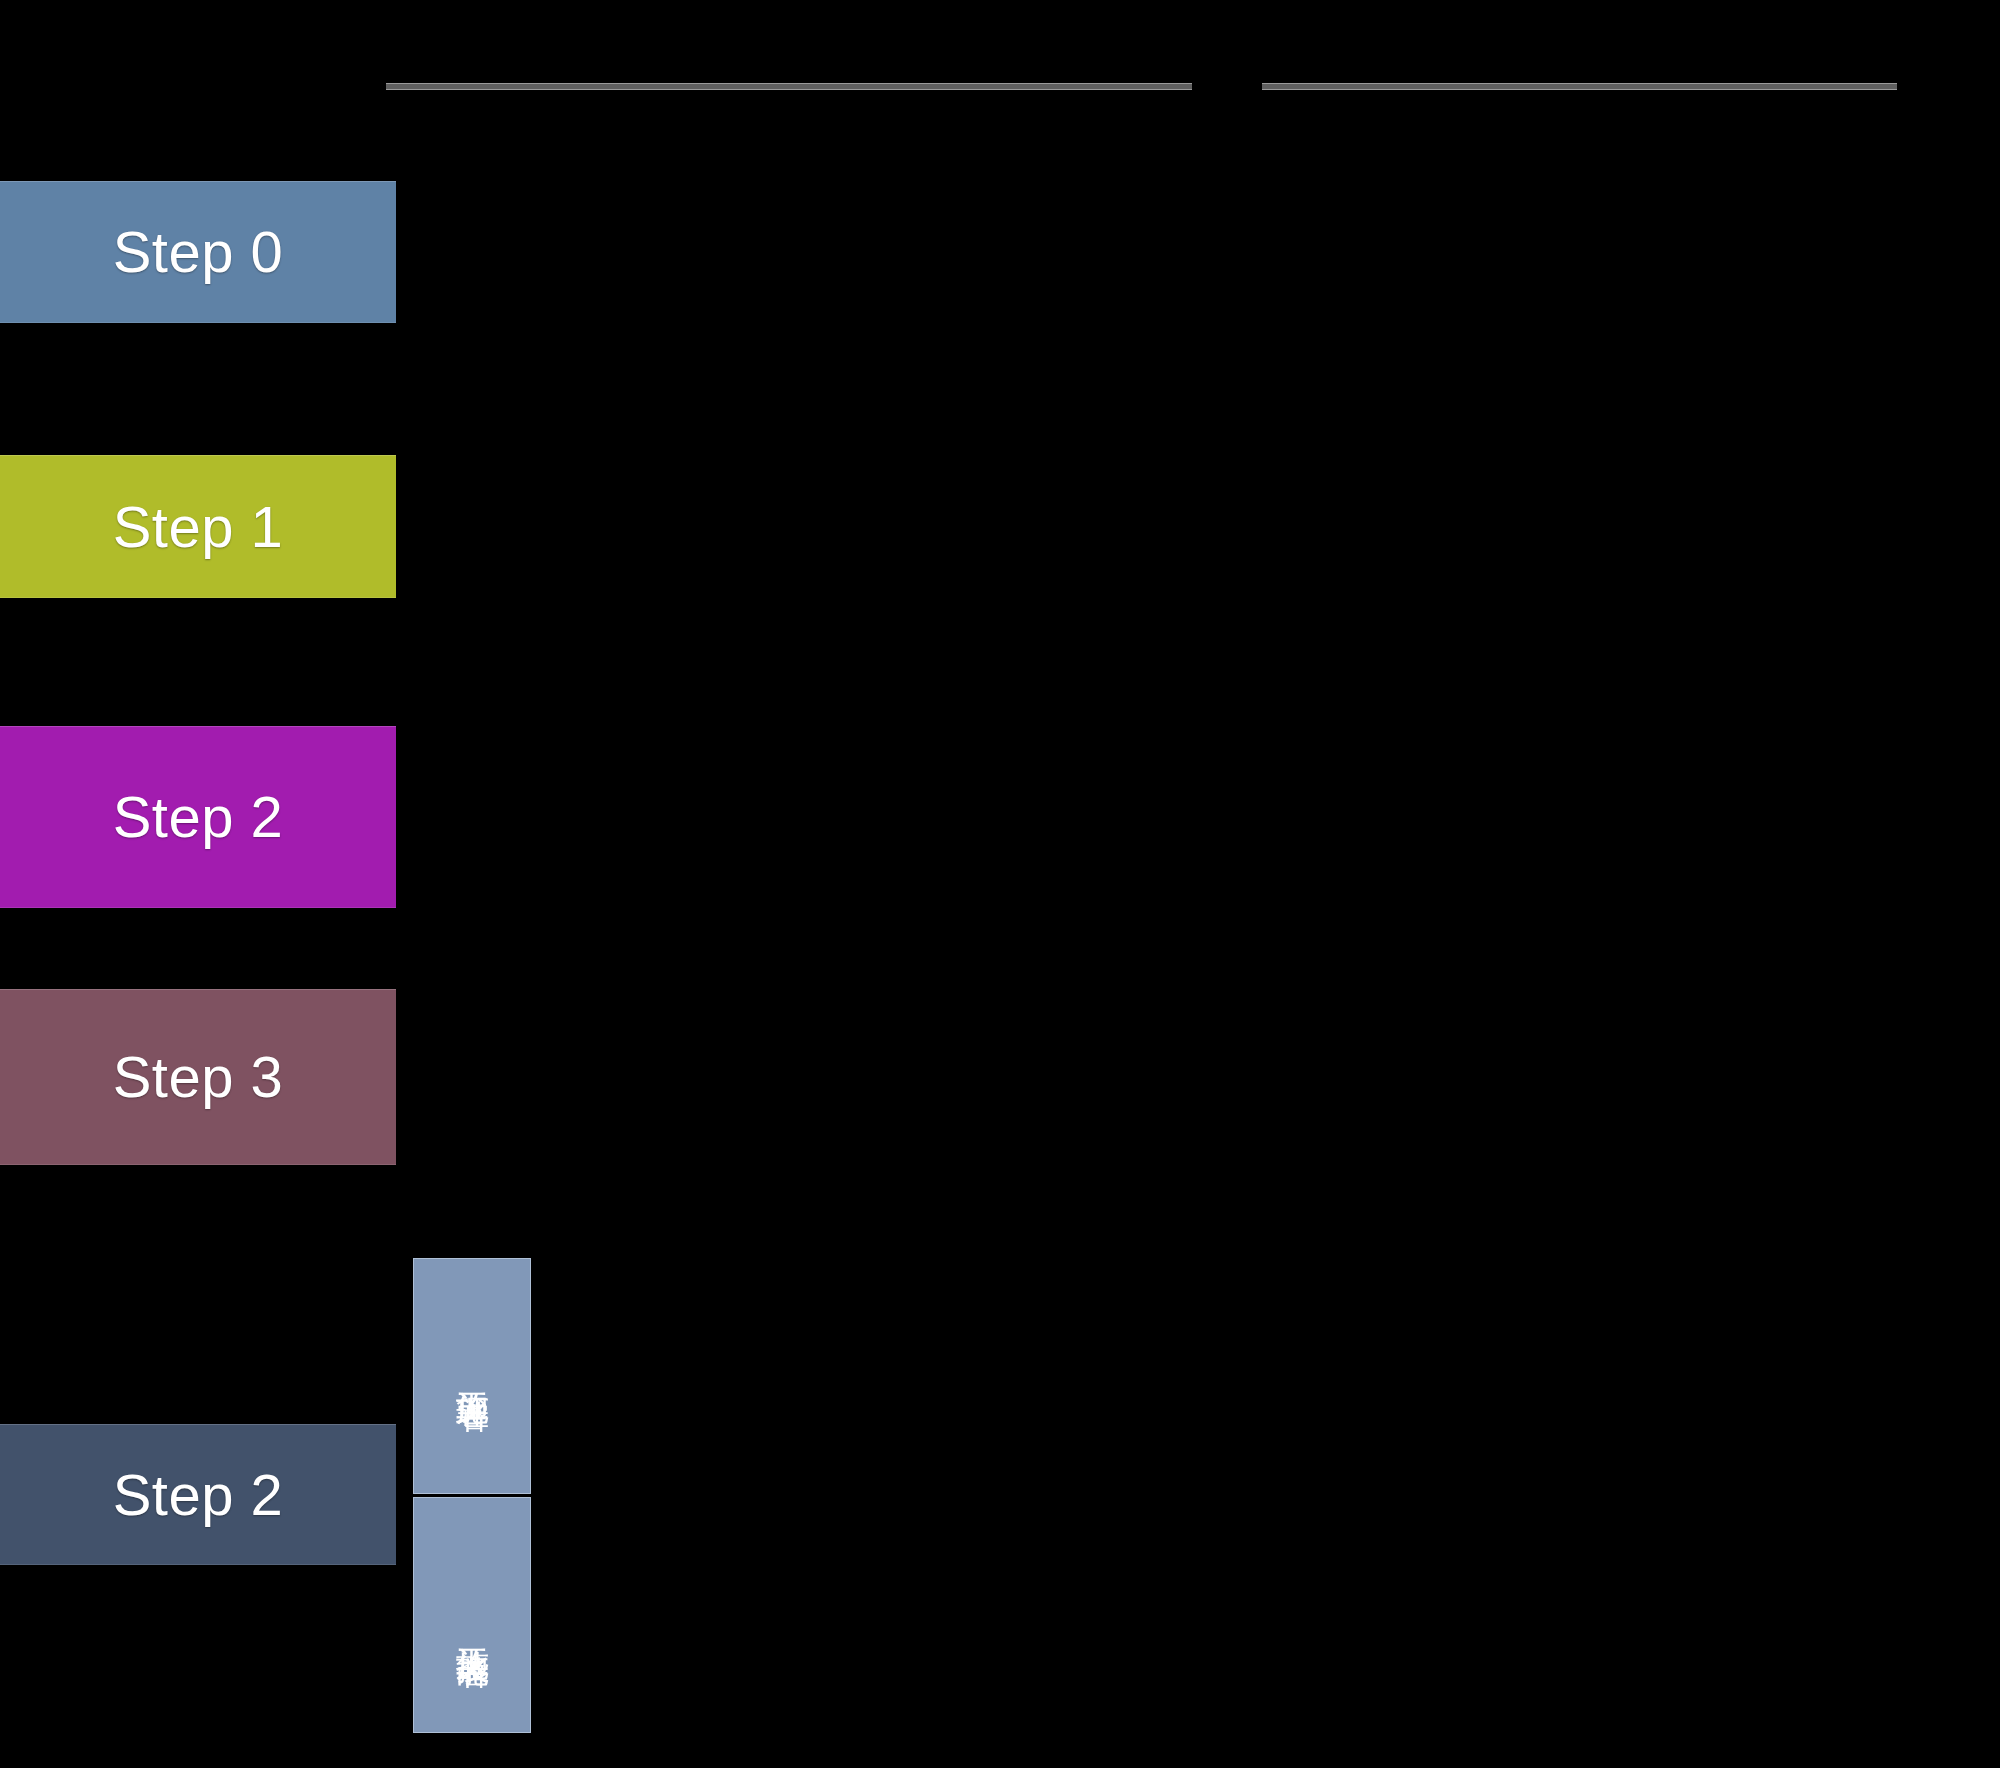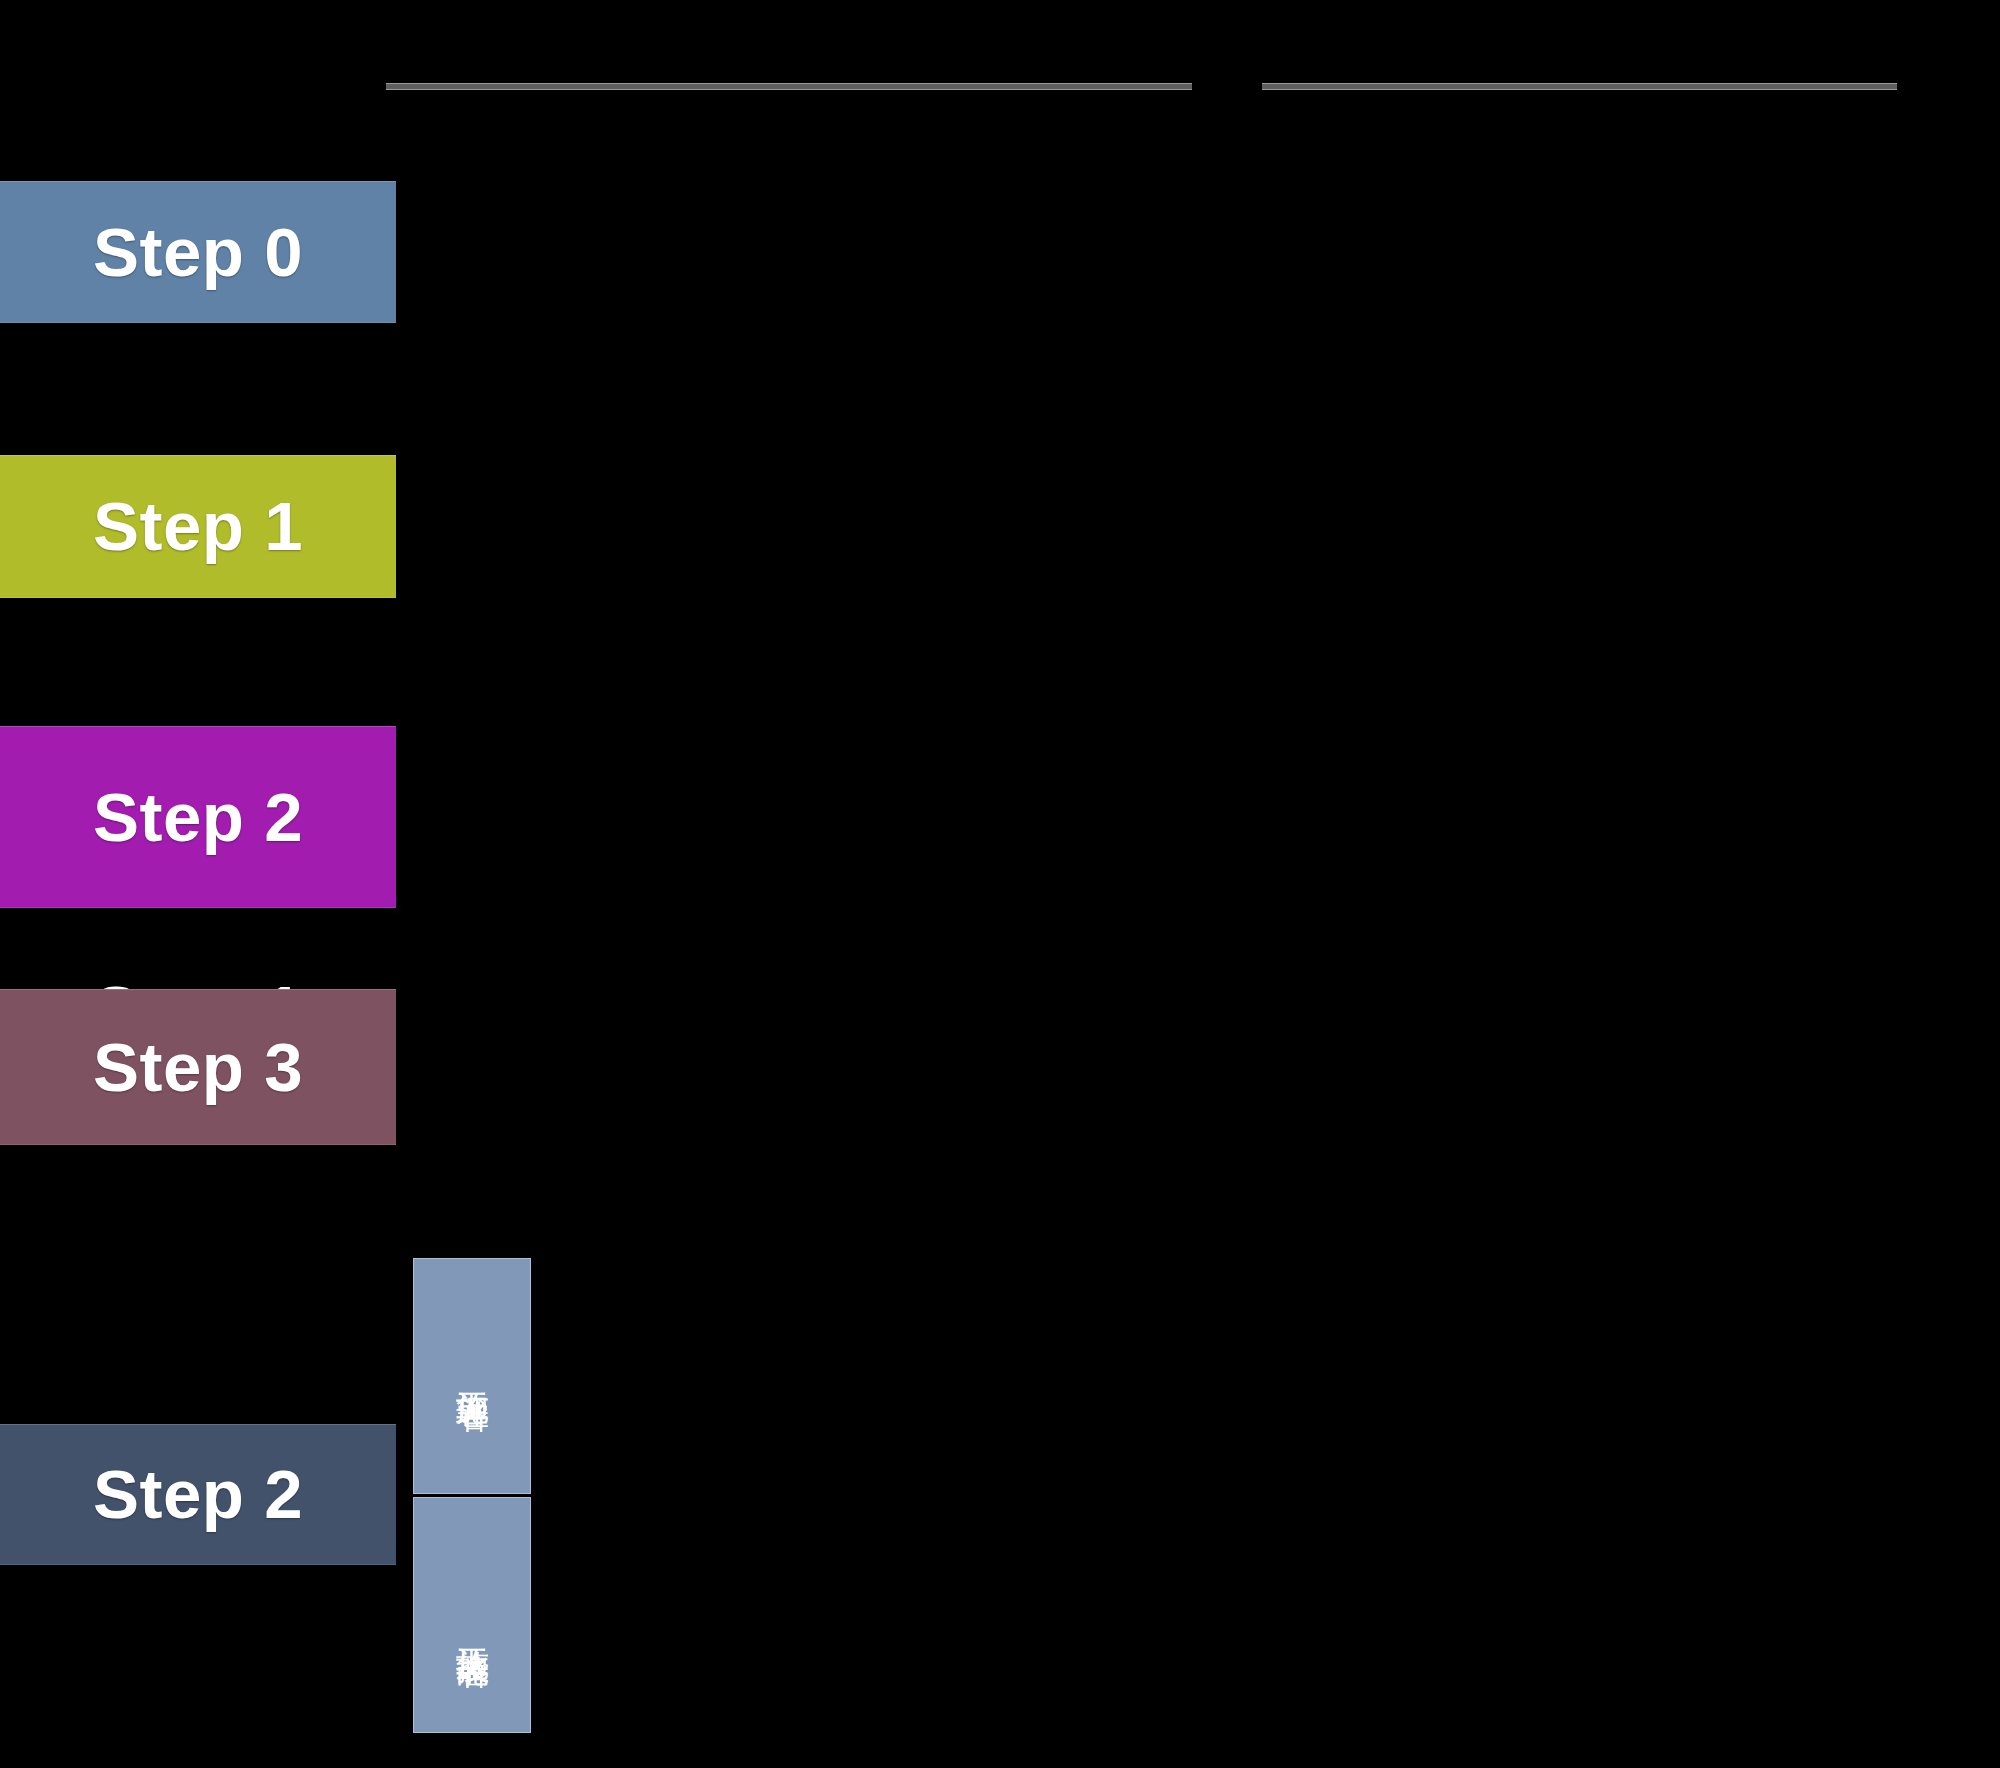"Step 0" .step-label { font-size: 69px -> 58px; font-weight: bold -> normal }
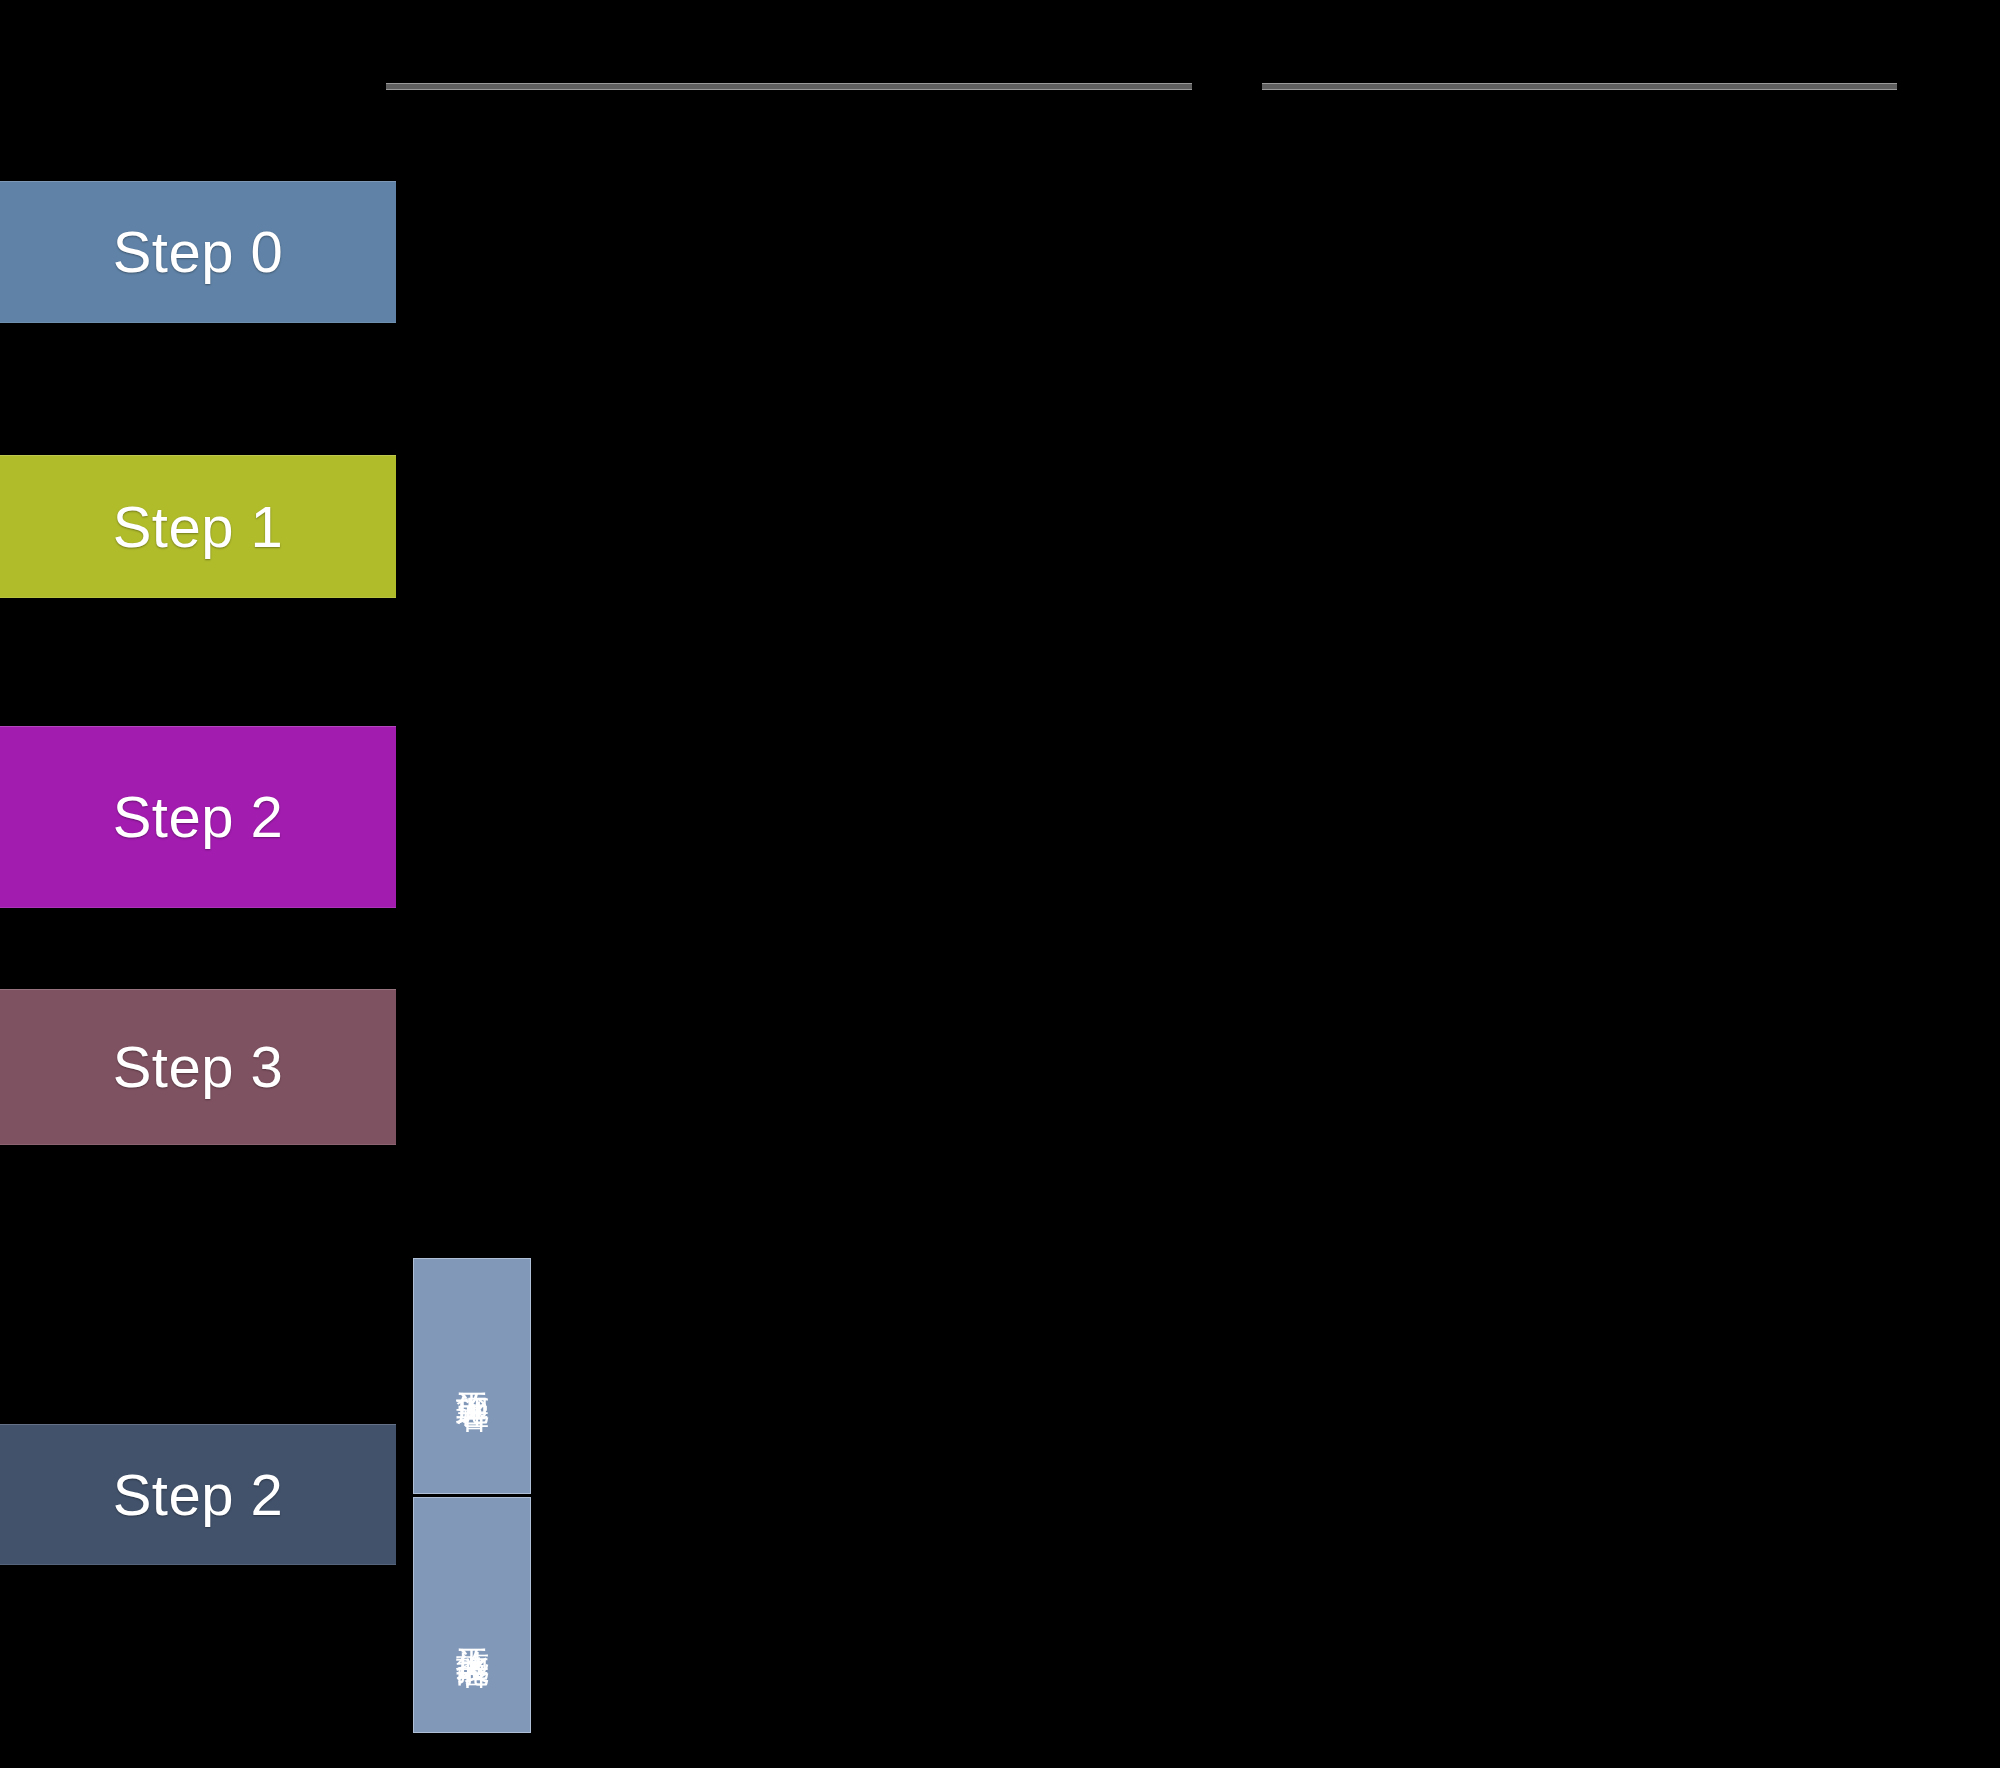"Step 3" #step3 { height: 156px -> 176px }
